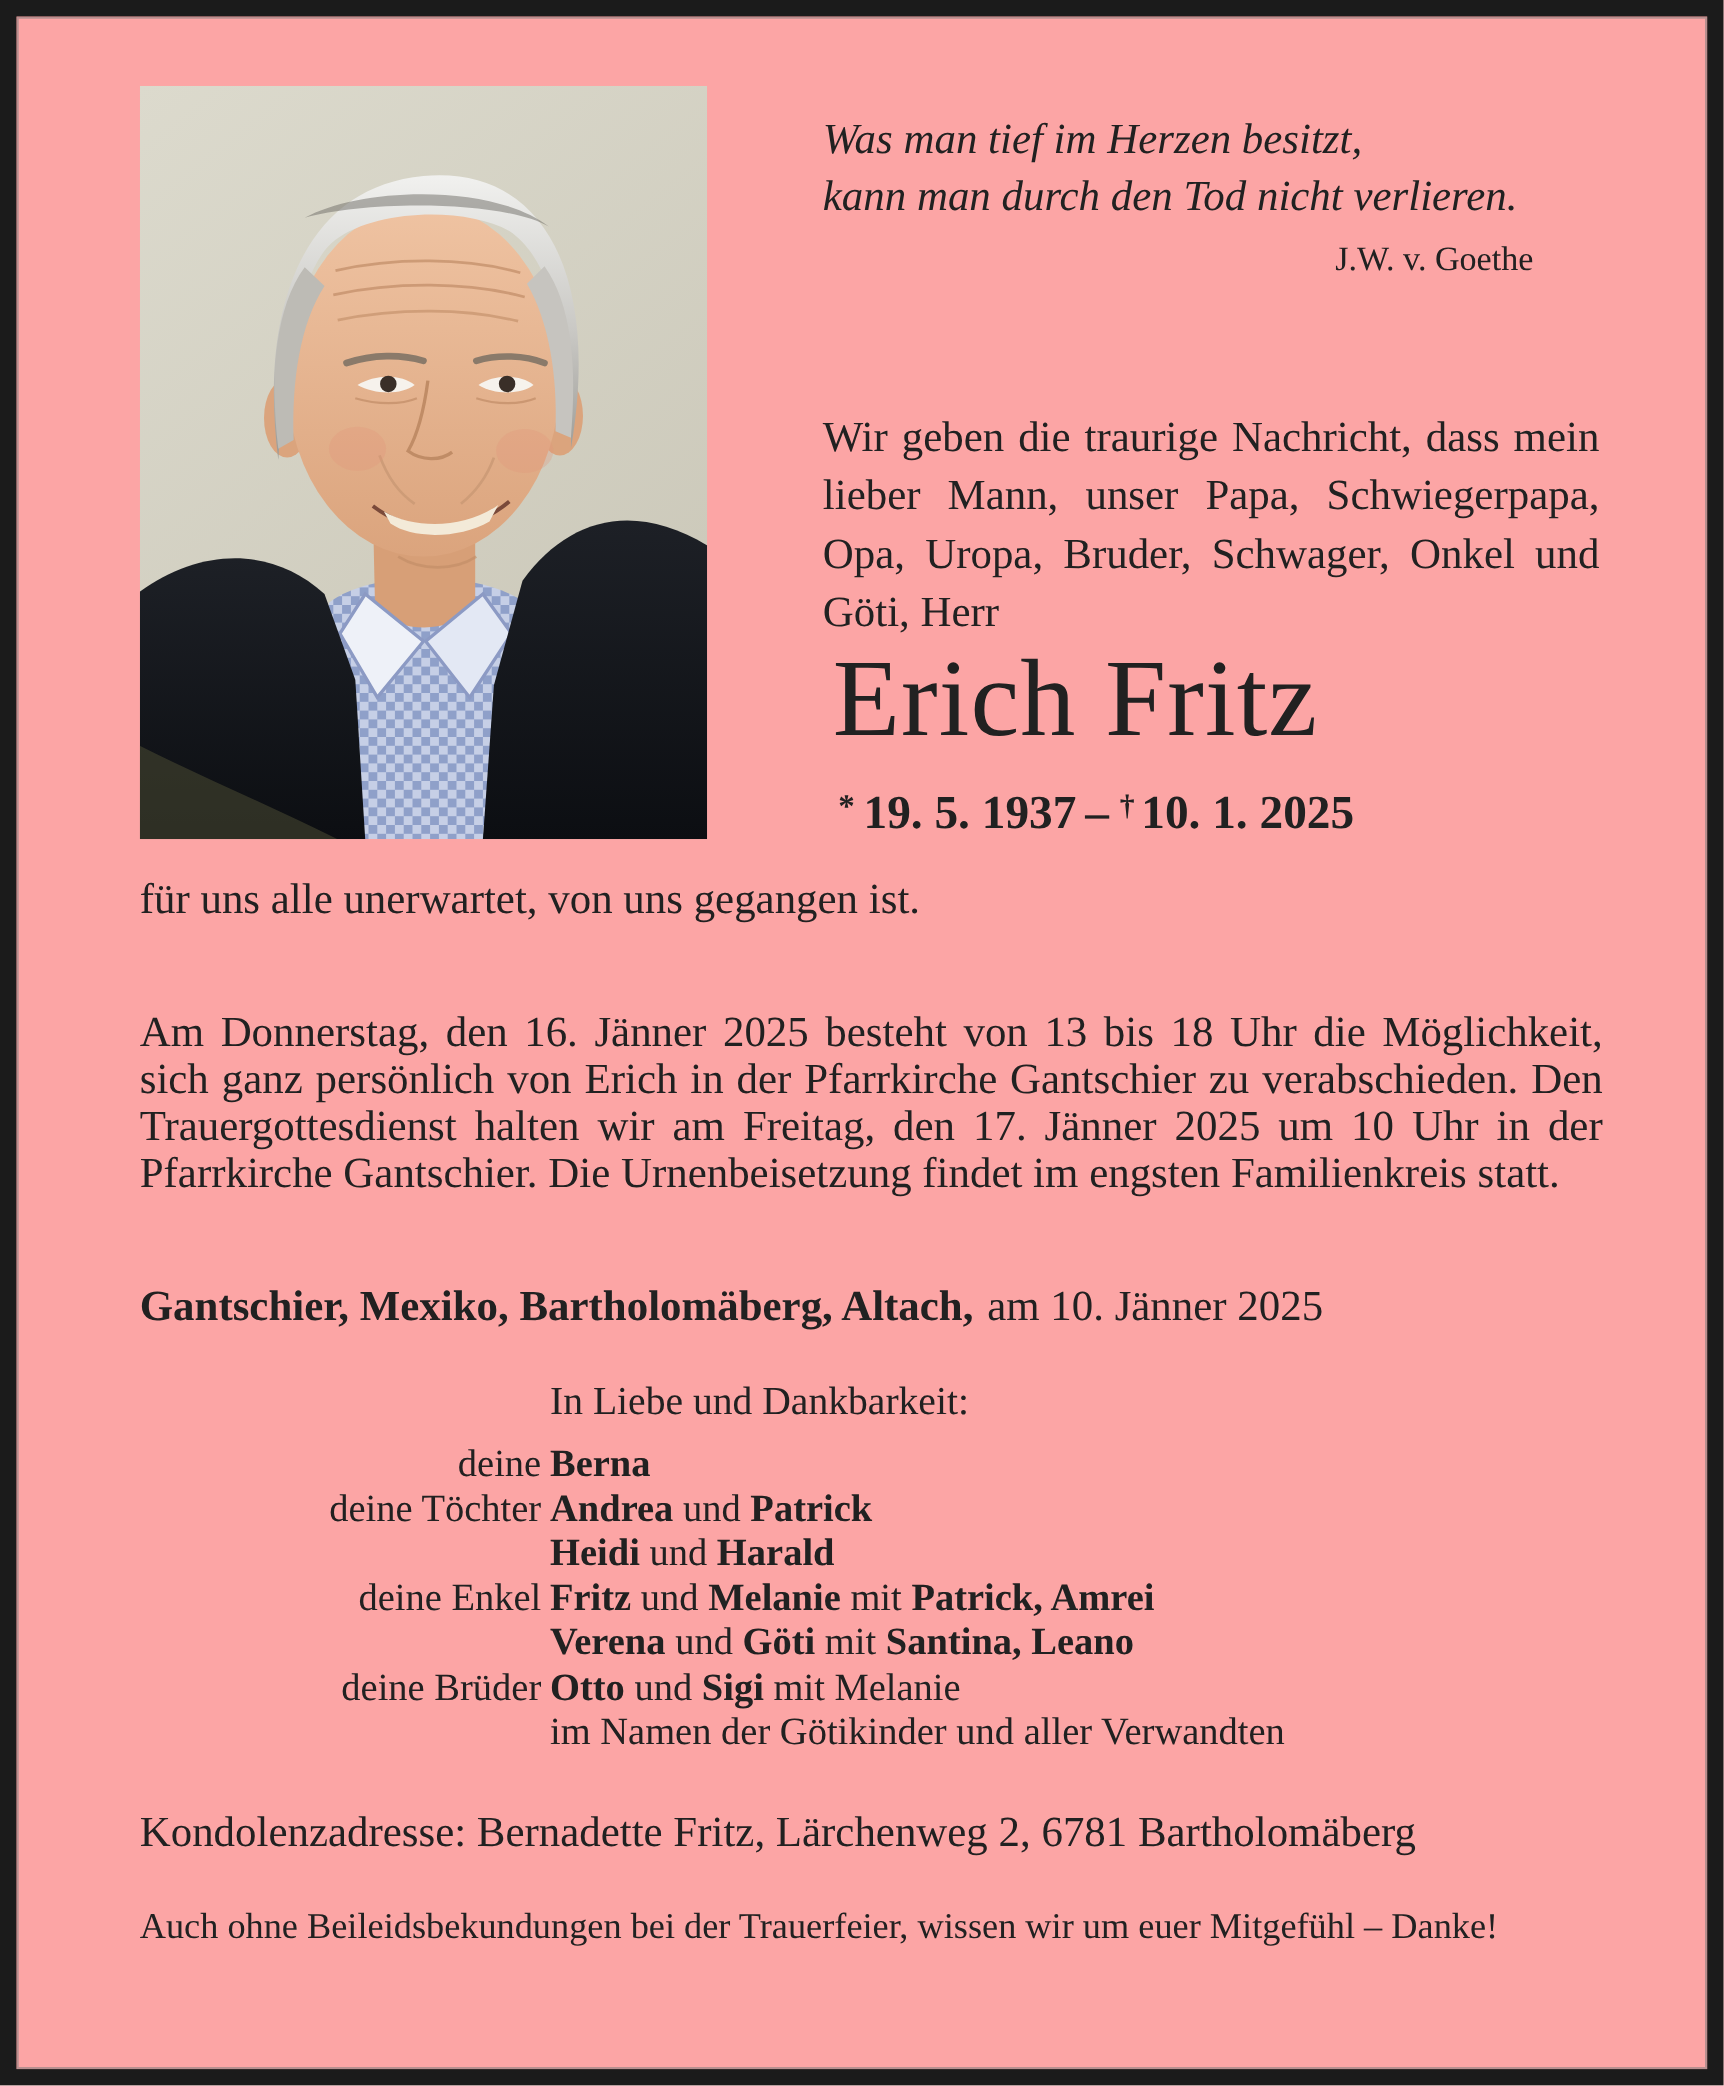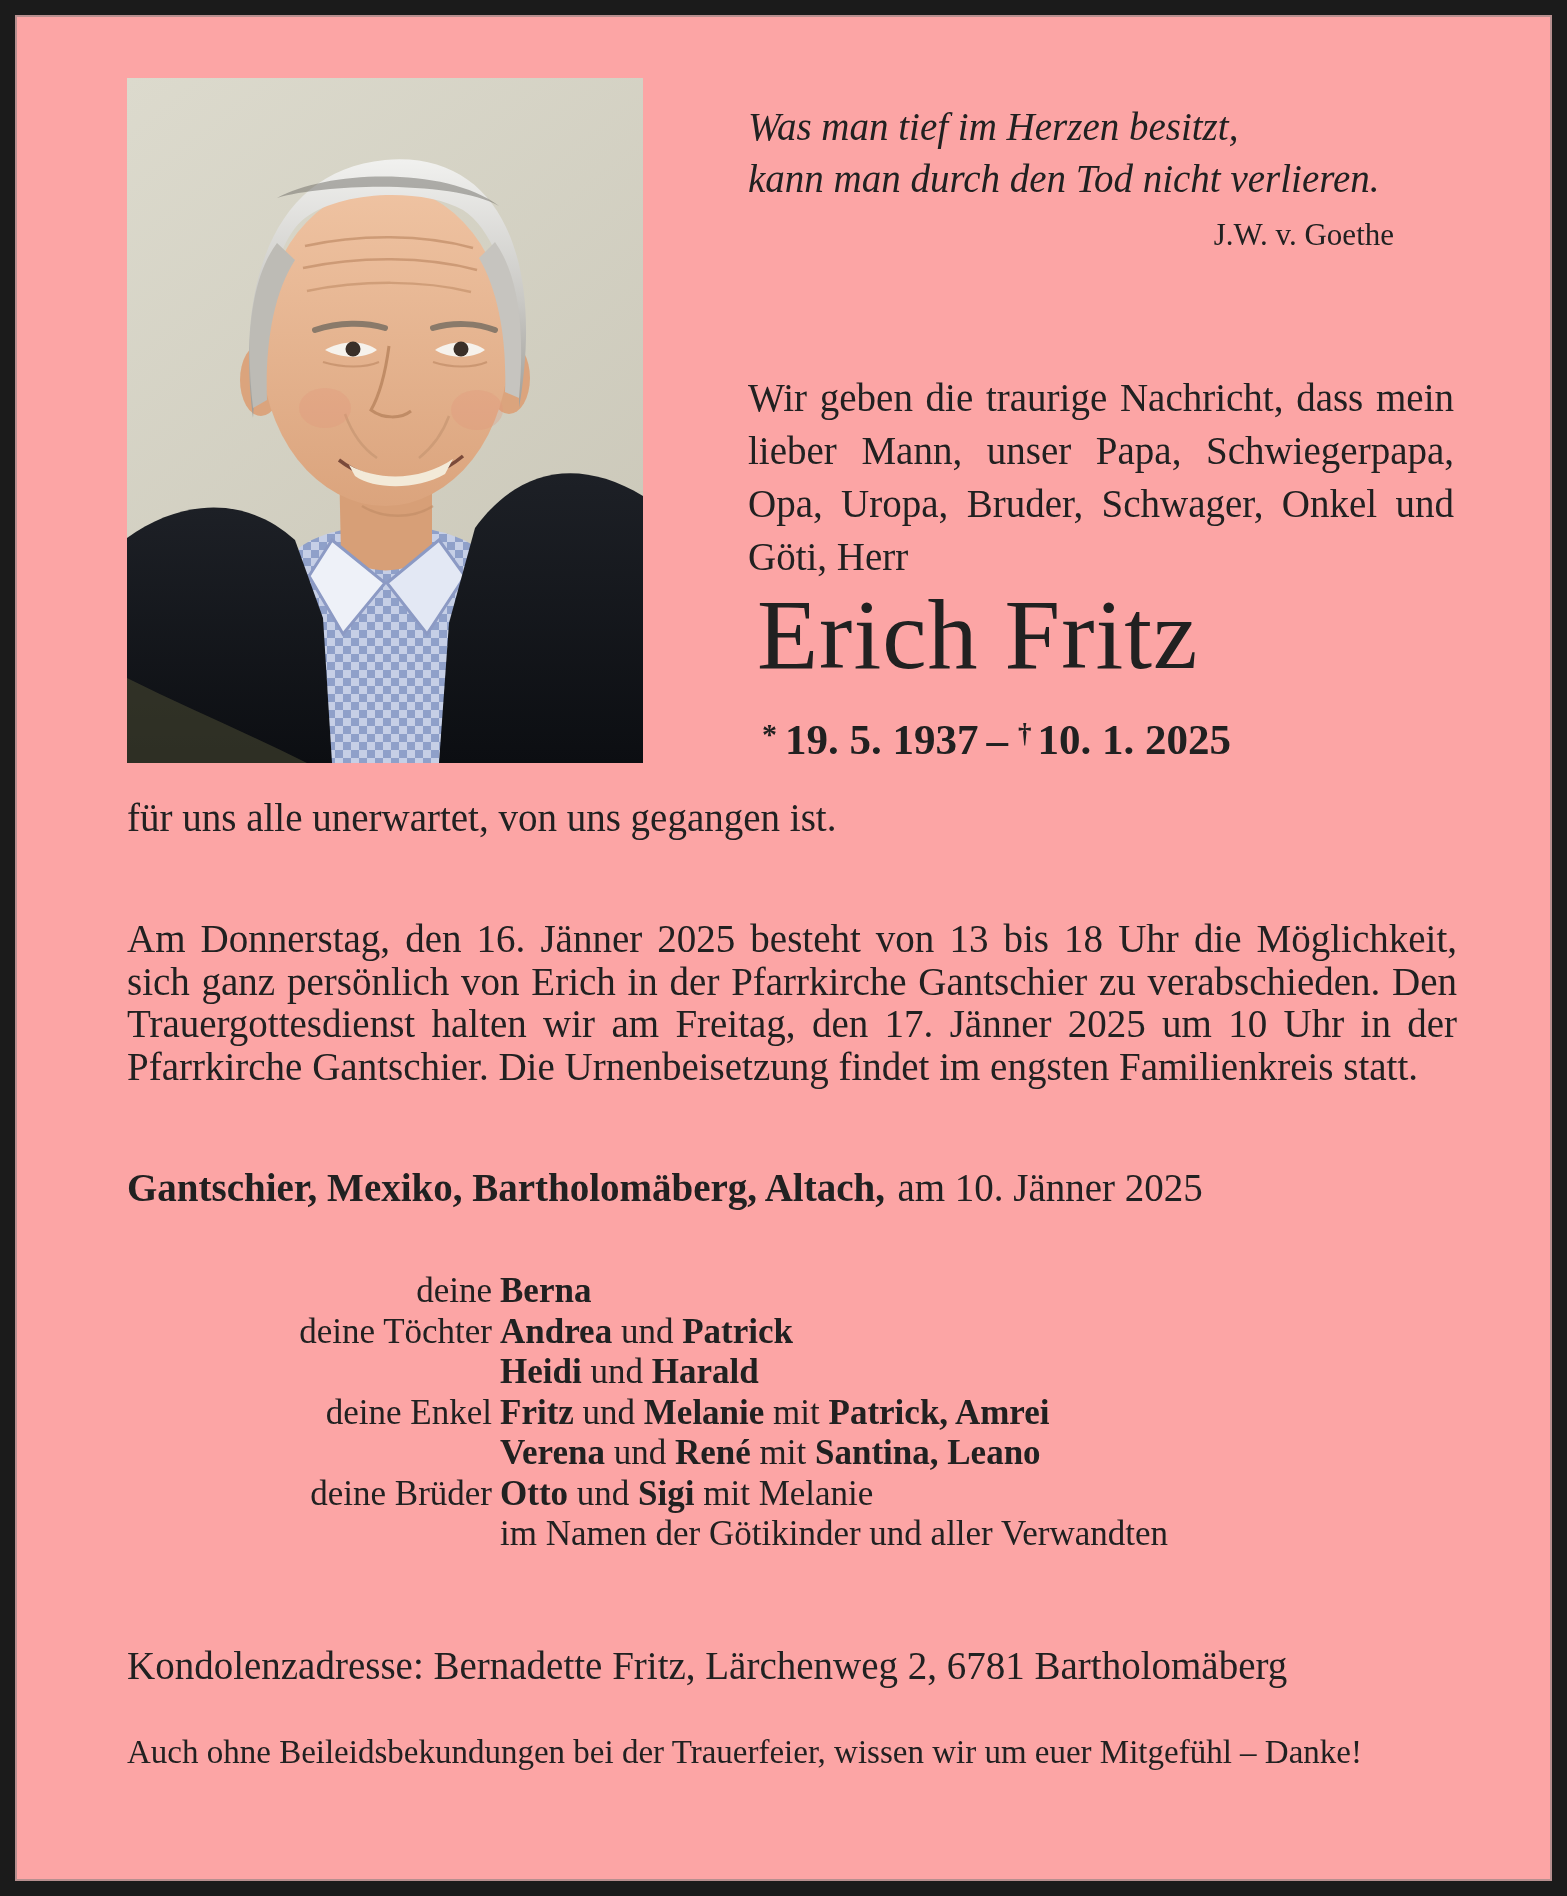"In Liebe und Dankbarkeit:" div.fam-heading { html: none -> <div>In Liebe und Dankbarkeit:</div> }
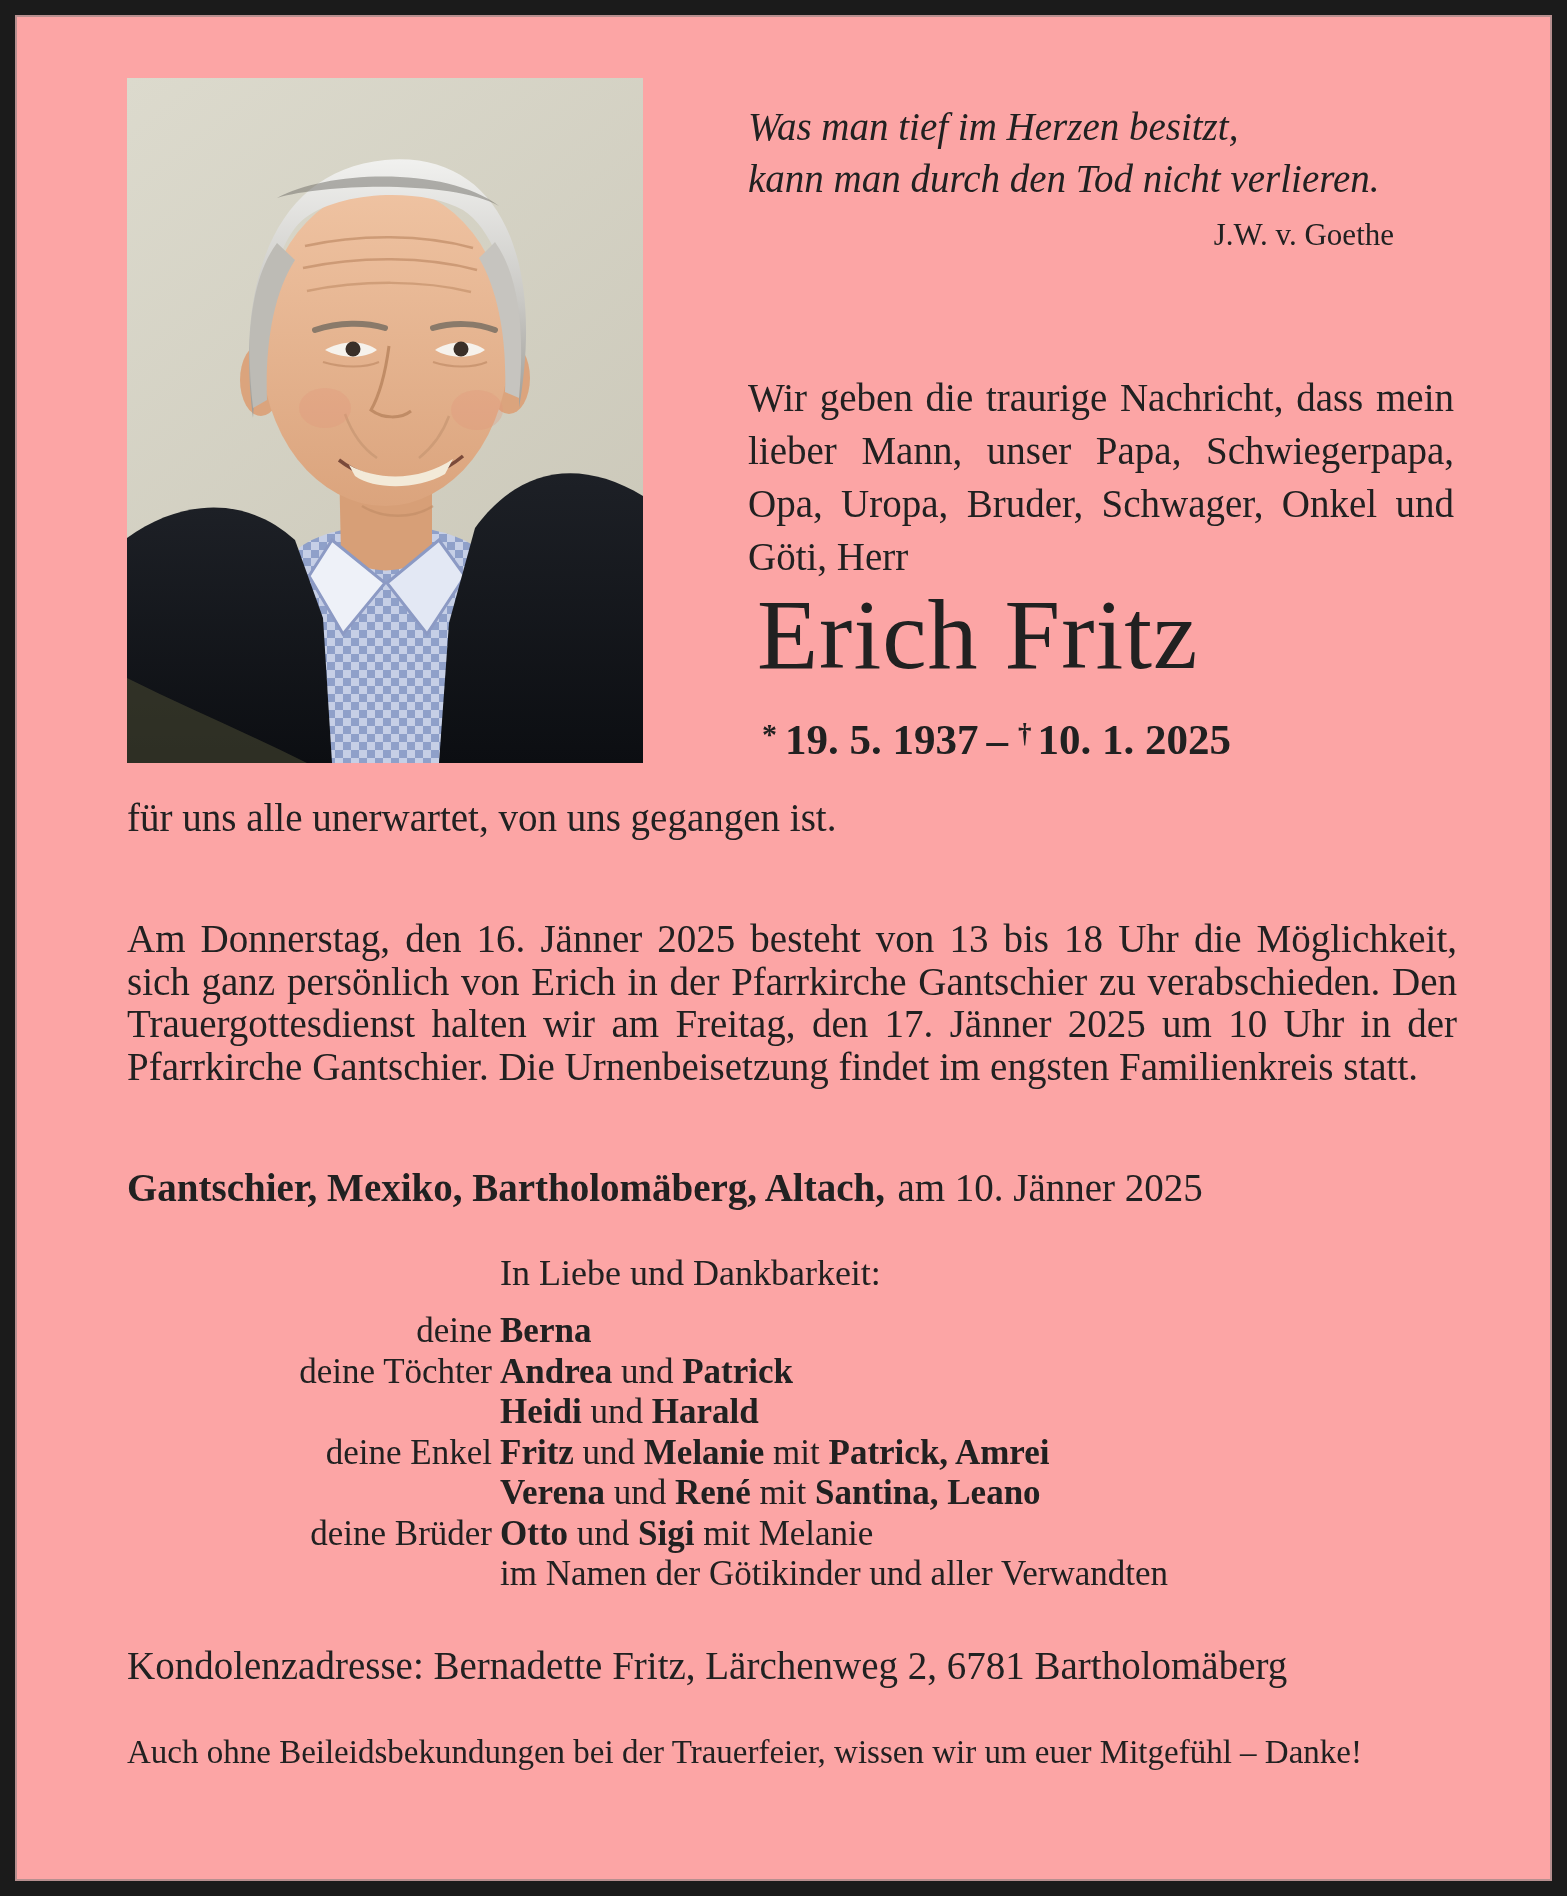"René" b { text: René -> Göti }
